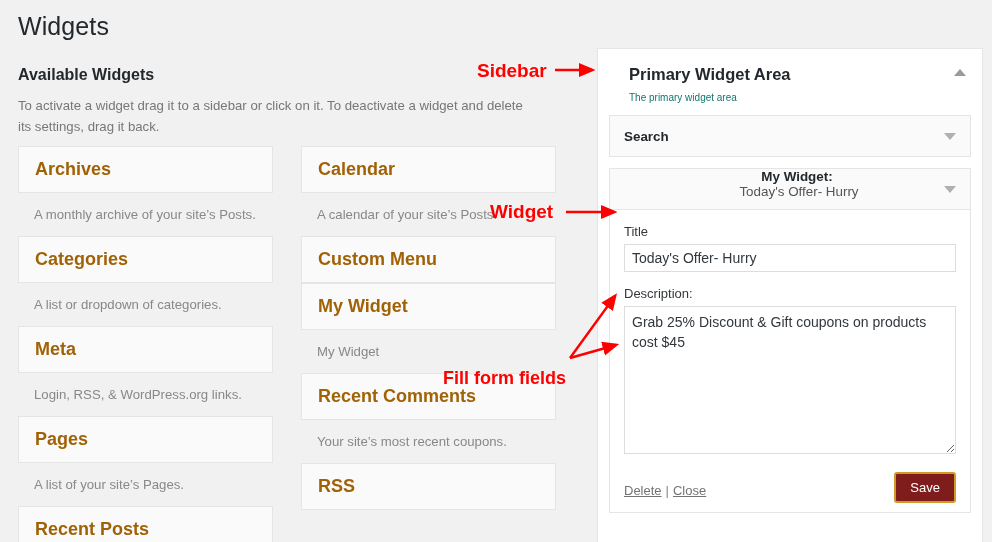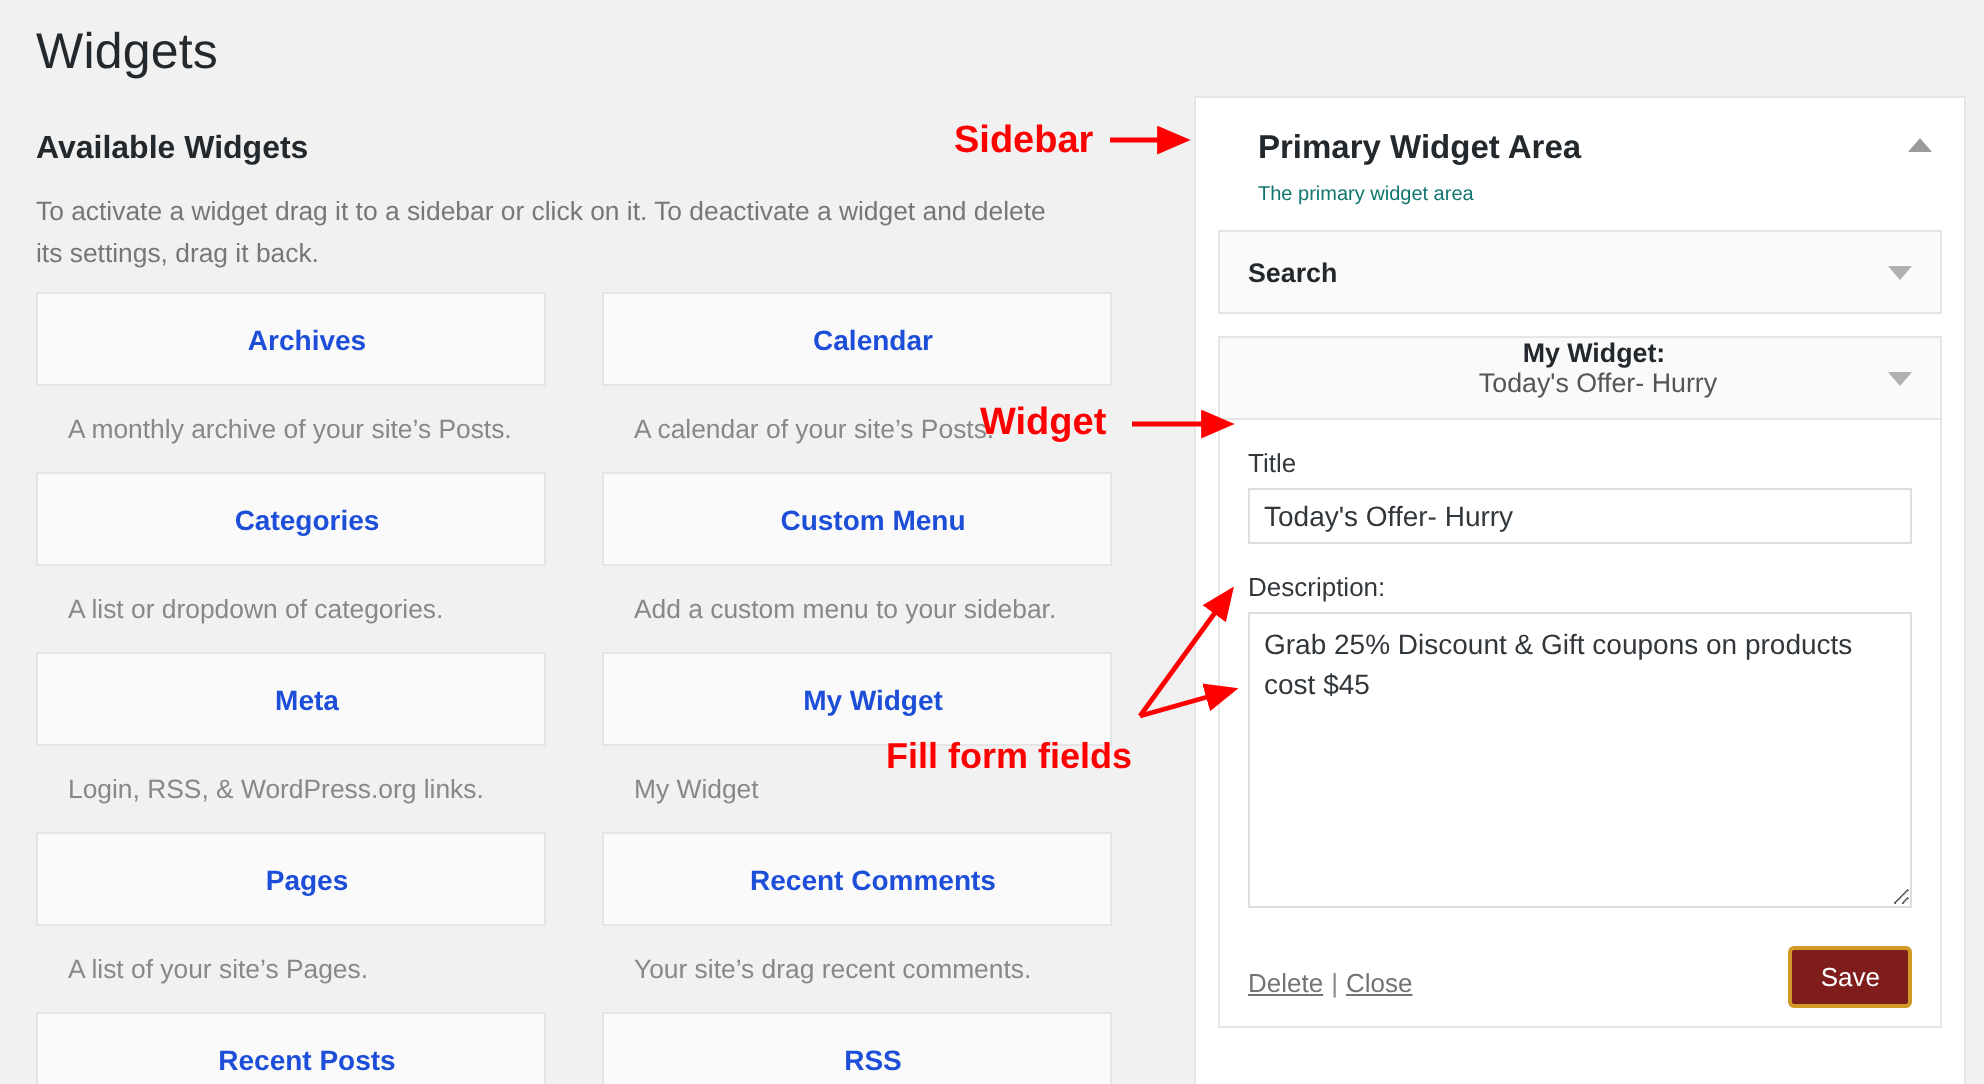"Archives" .widget-box { color: #1d4ed8 -> #a16207; font-size: 14px -> 18px; justify-content: center -> none }
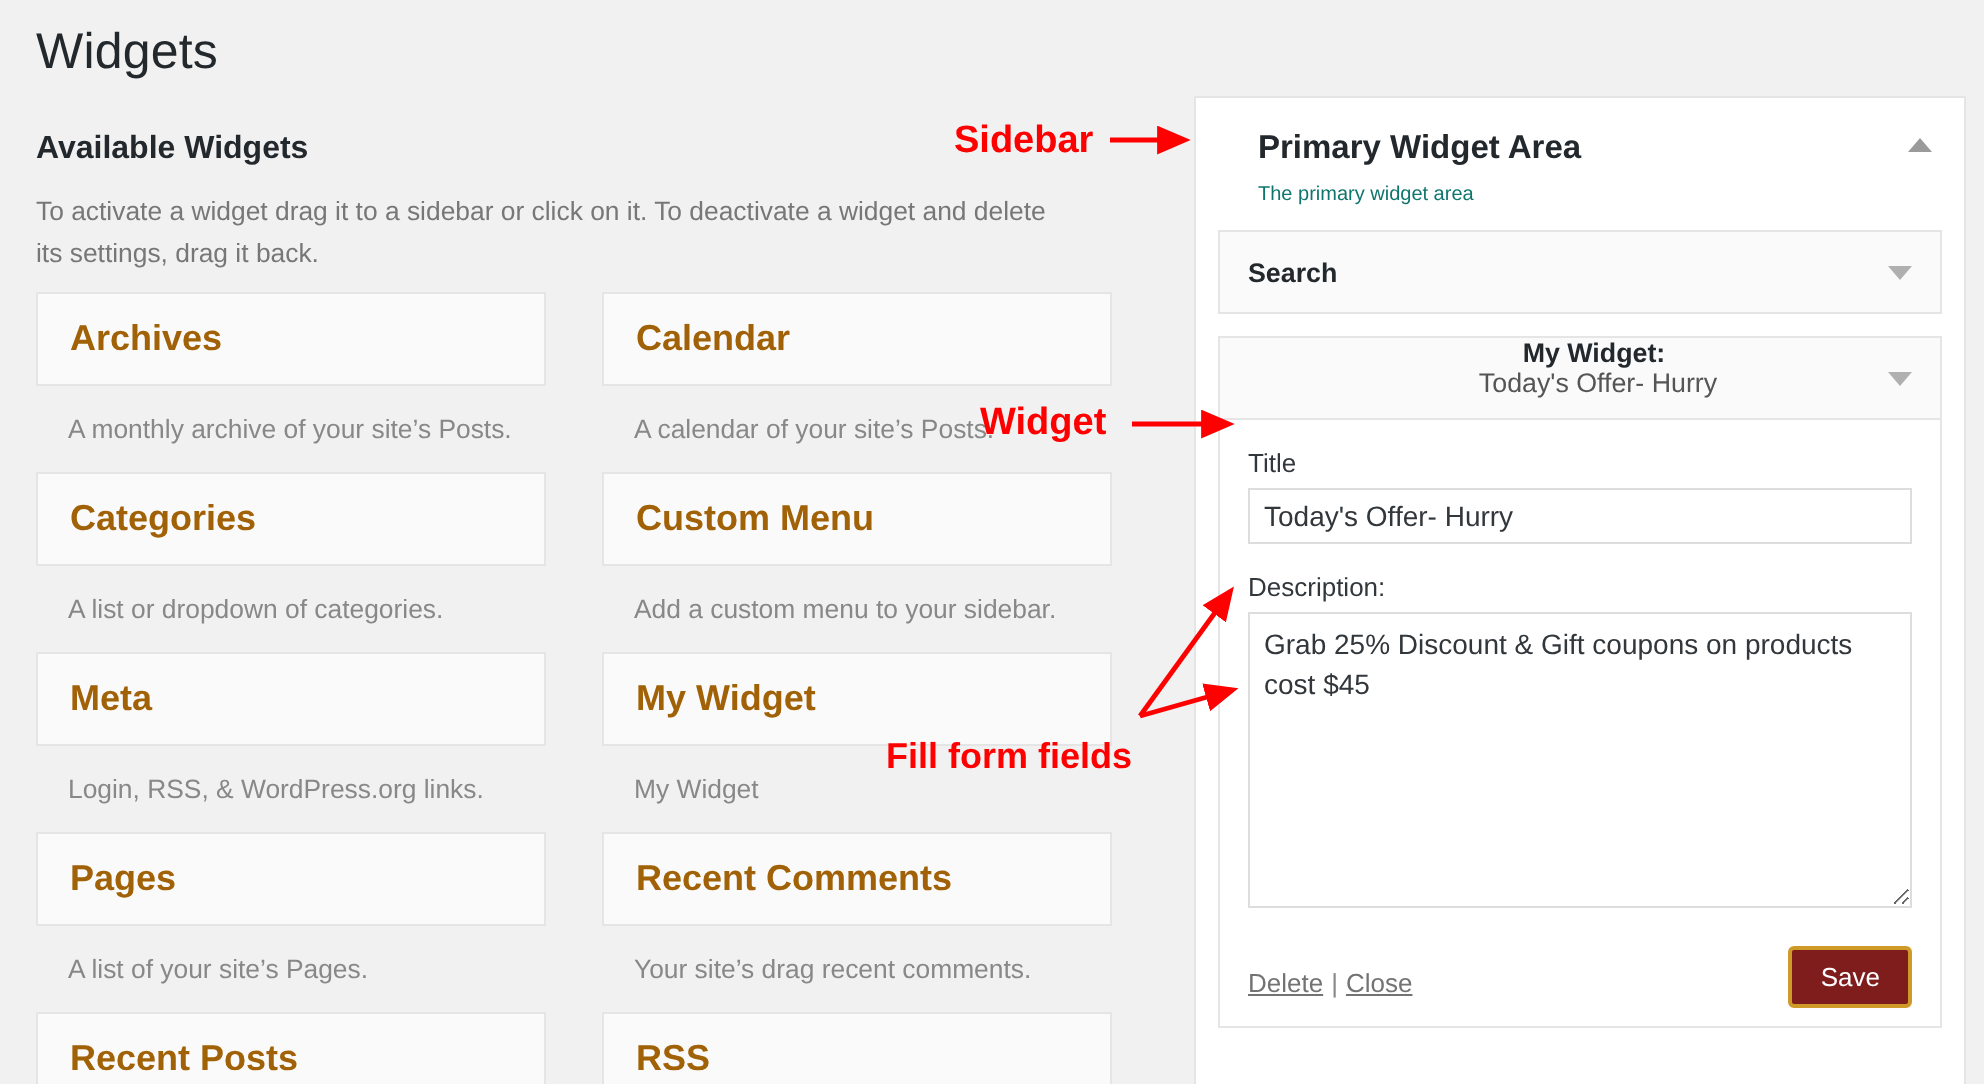"Add a custom menu to" div.widget-desc { html: <div>Add a custom menu to your sidebar.</div> -> none }
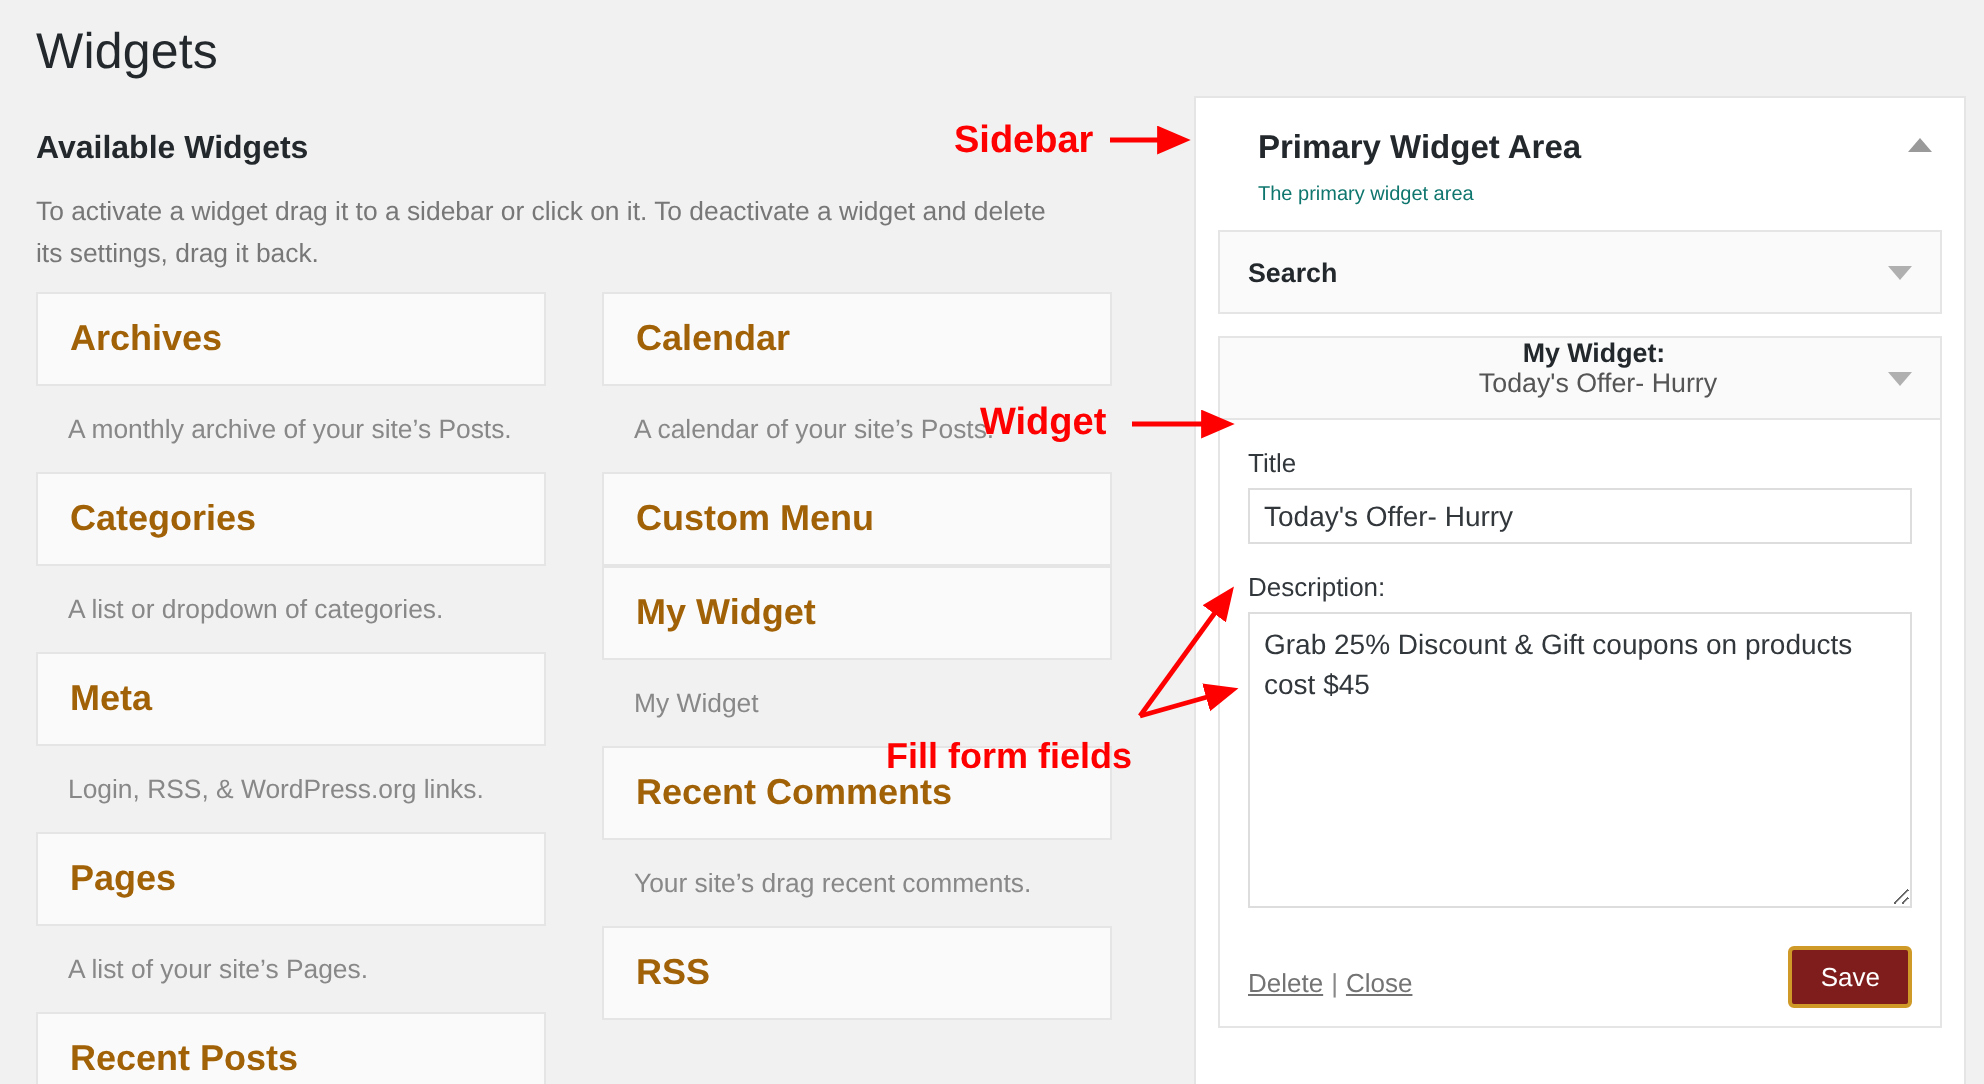"Your site’s drag recent comments." div.widget-desc { text: drag recent comments -> most recent coupons }
